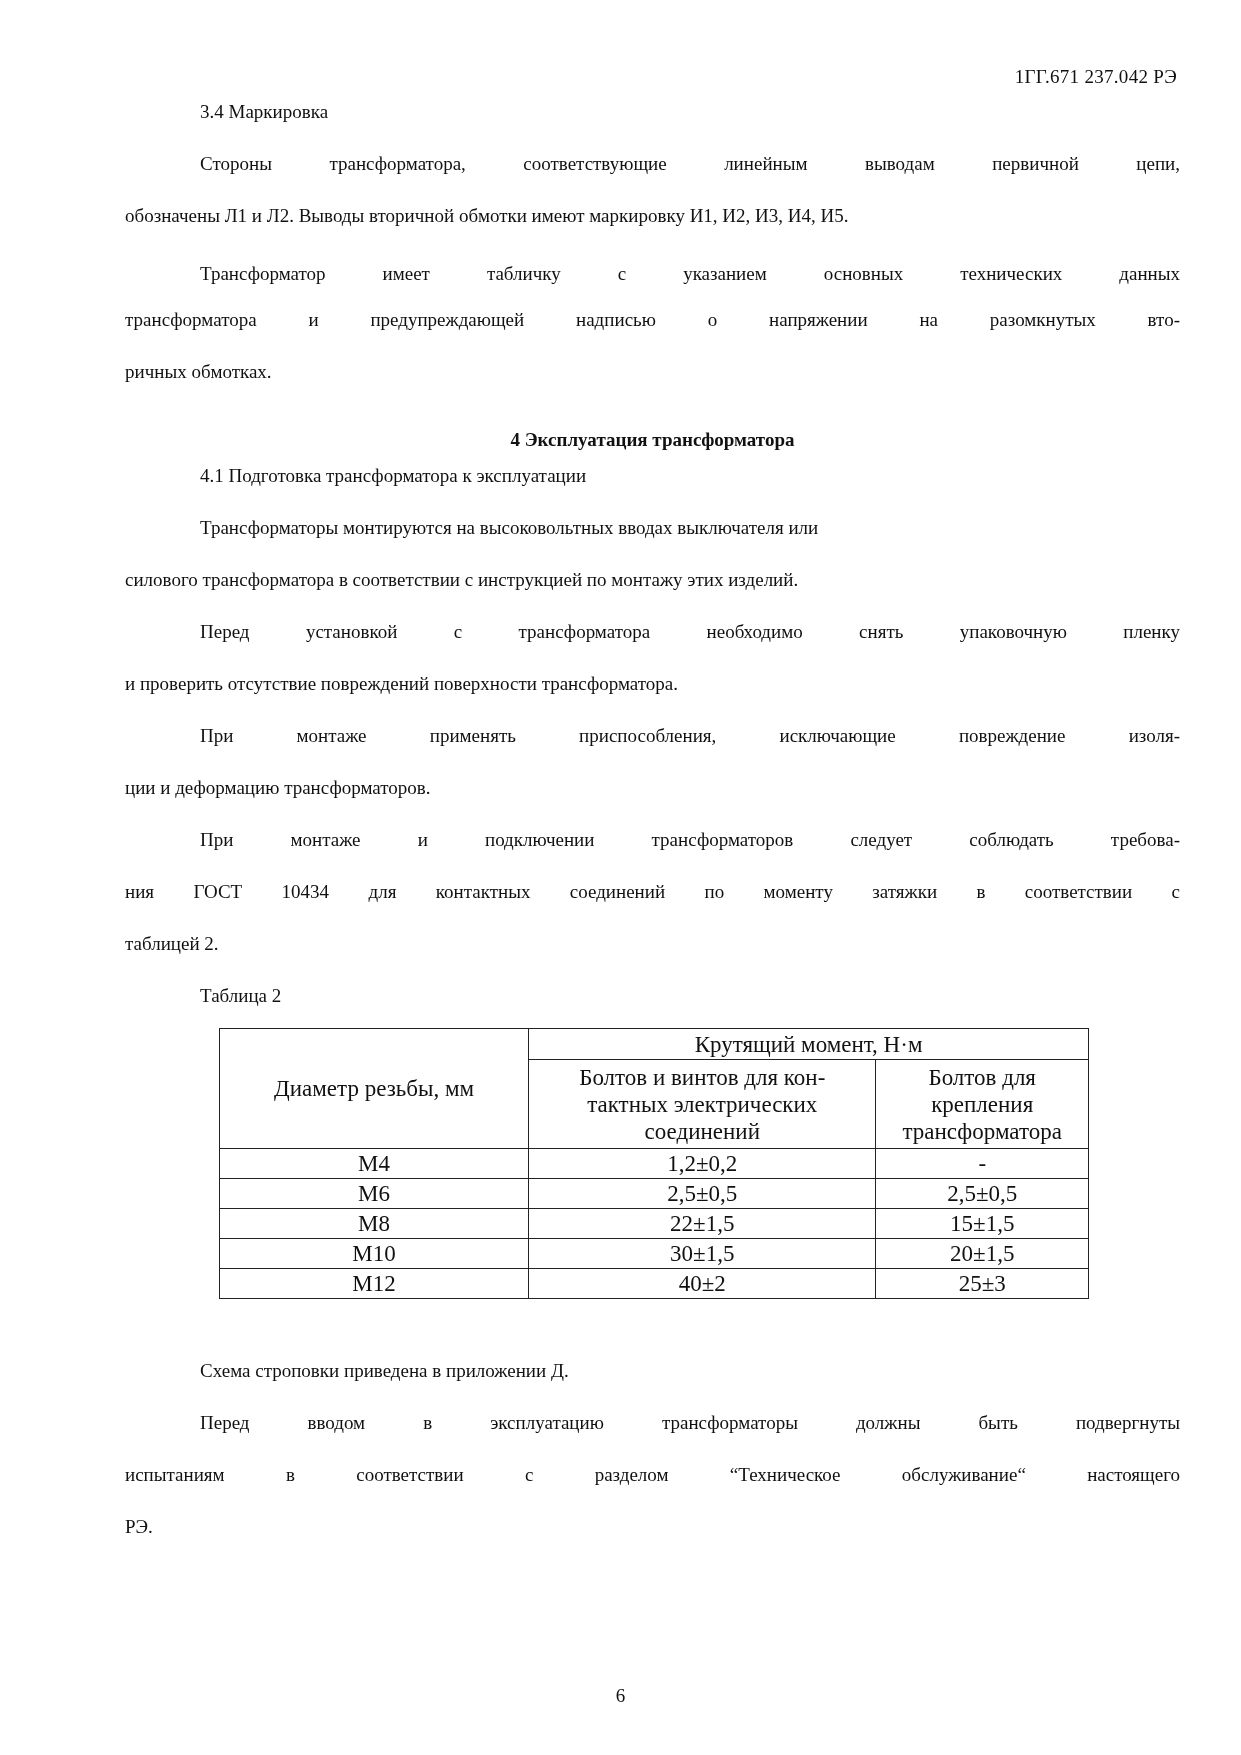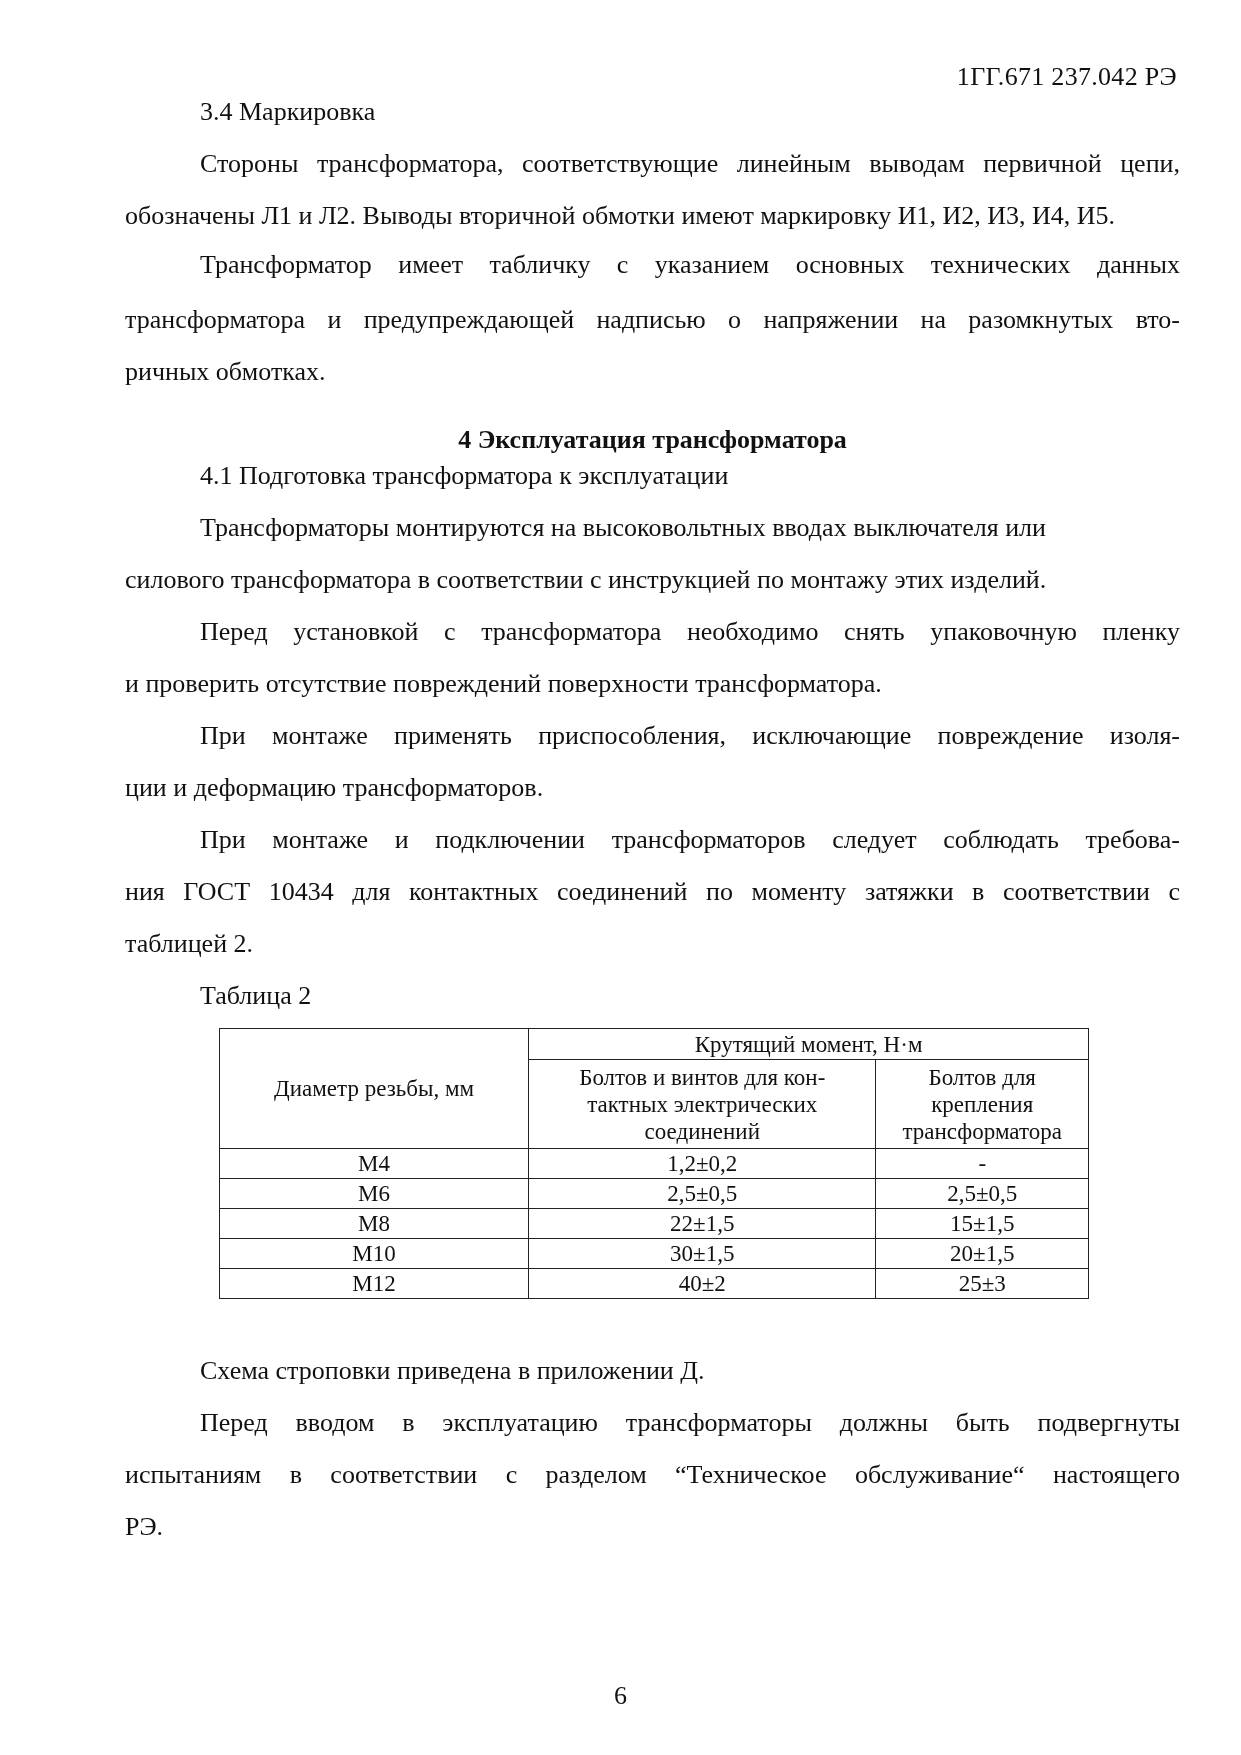"1ГГ.671 237.042 РЭ" .abs { font-size: 26px -> 19px }
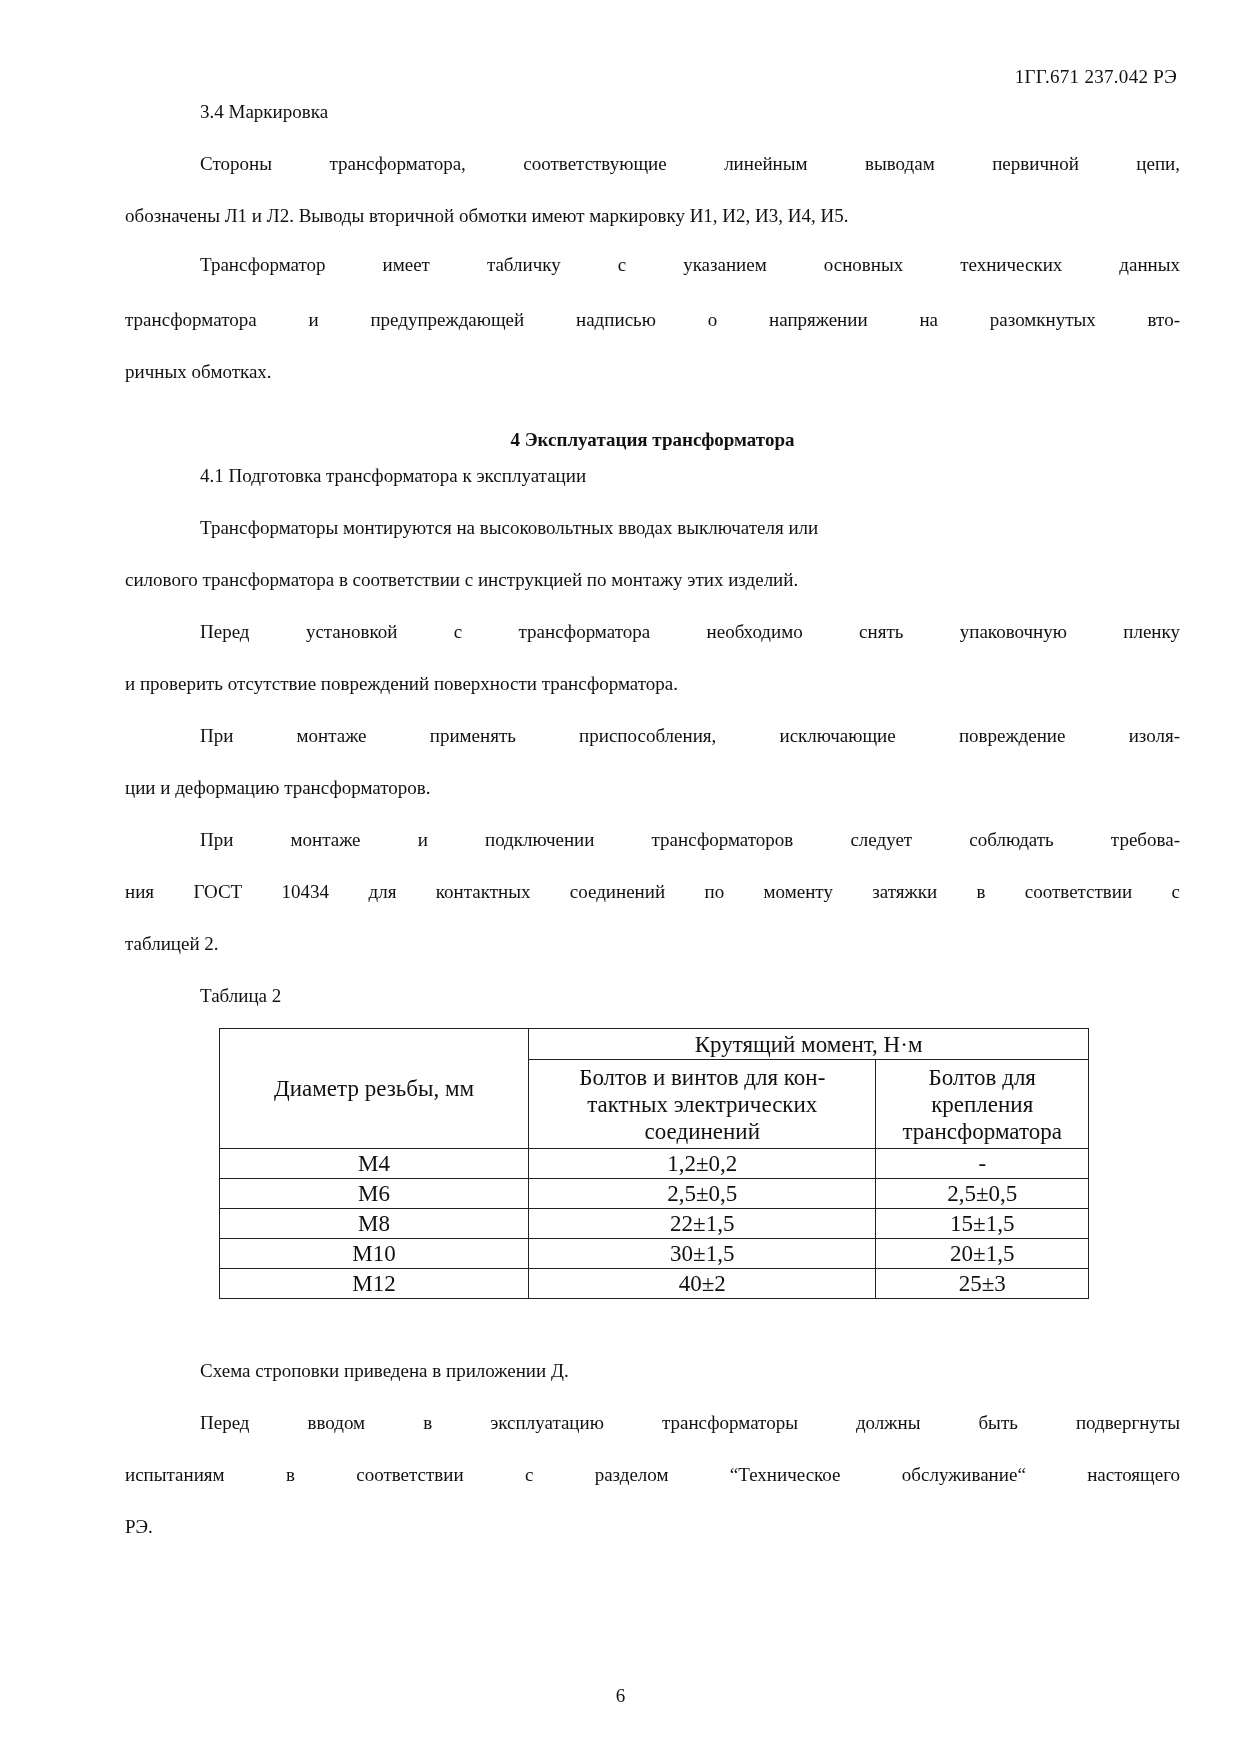"Трансформатор имеет табличку с указанием" div.abs { top: 250px -> 259px }
